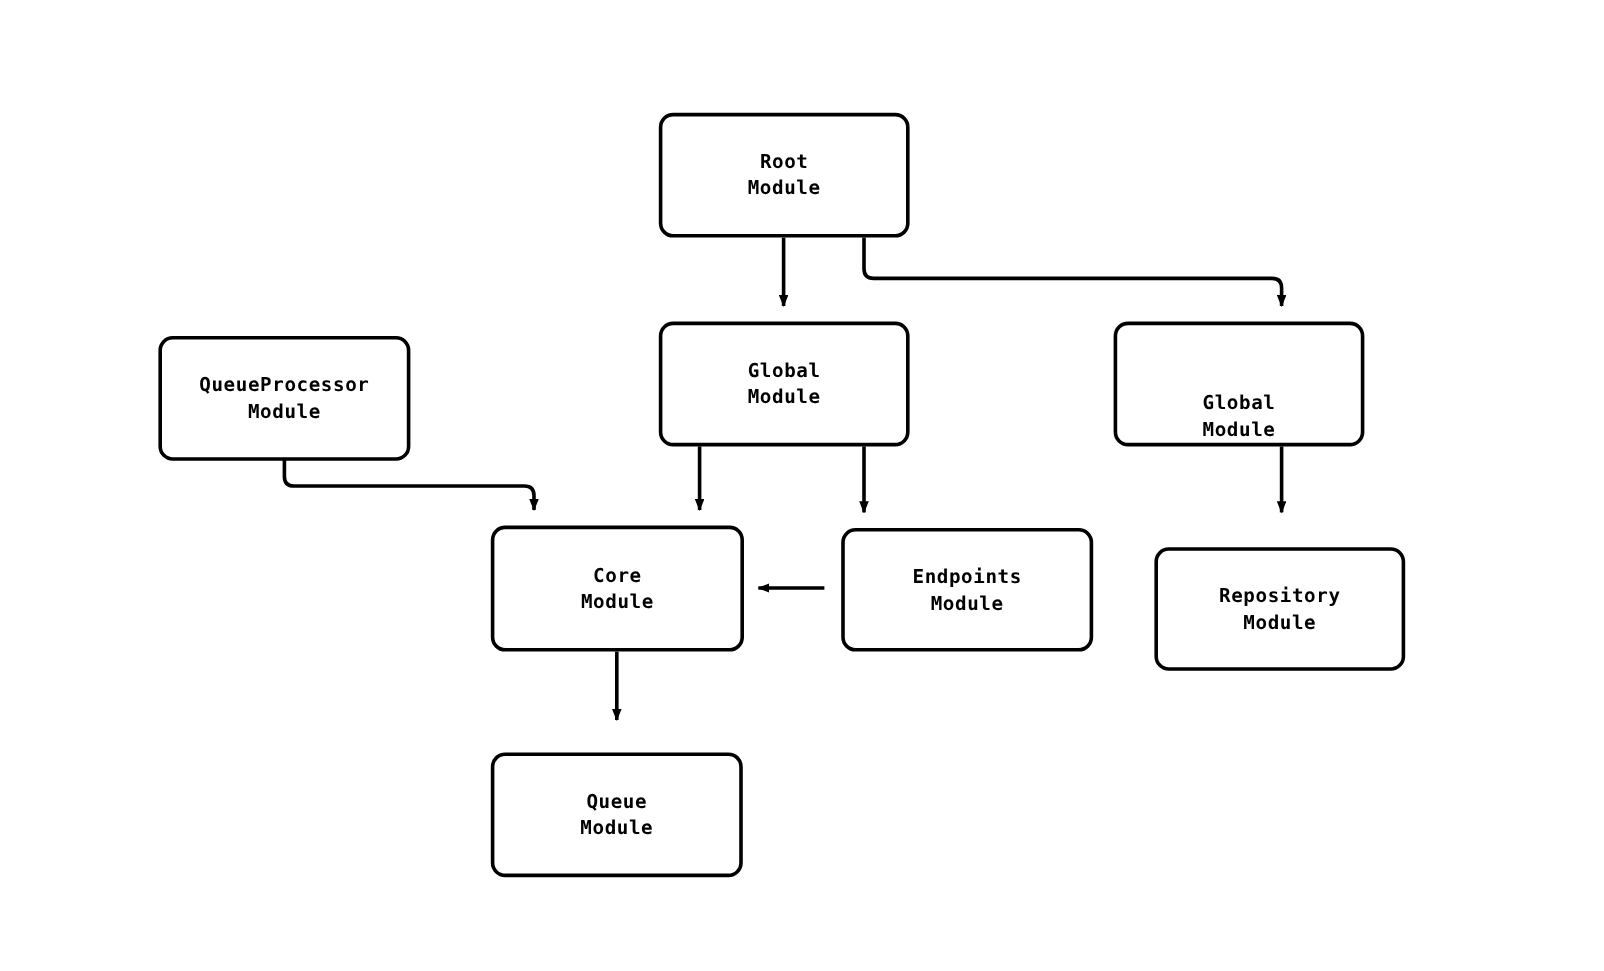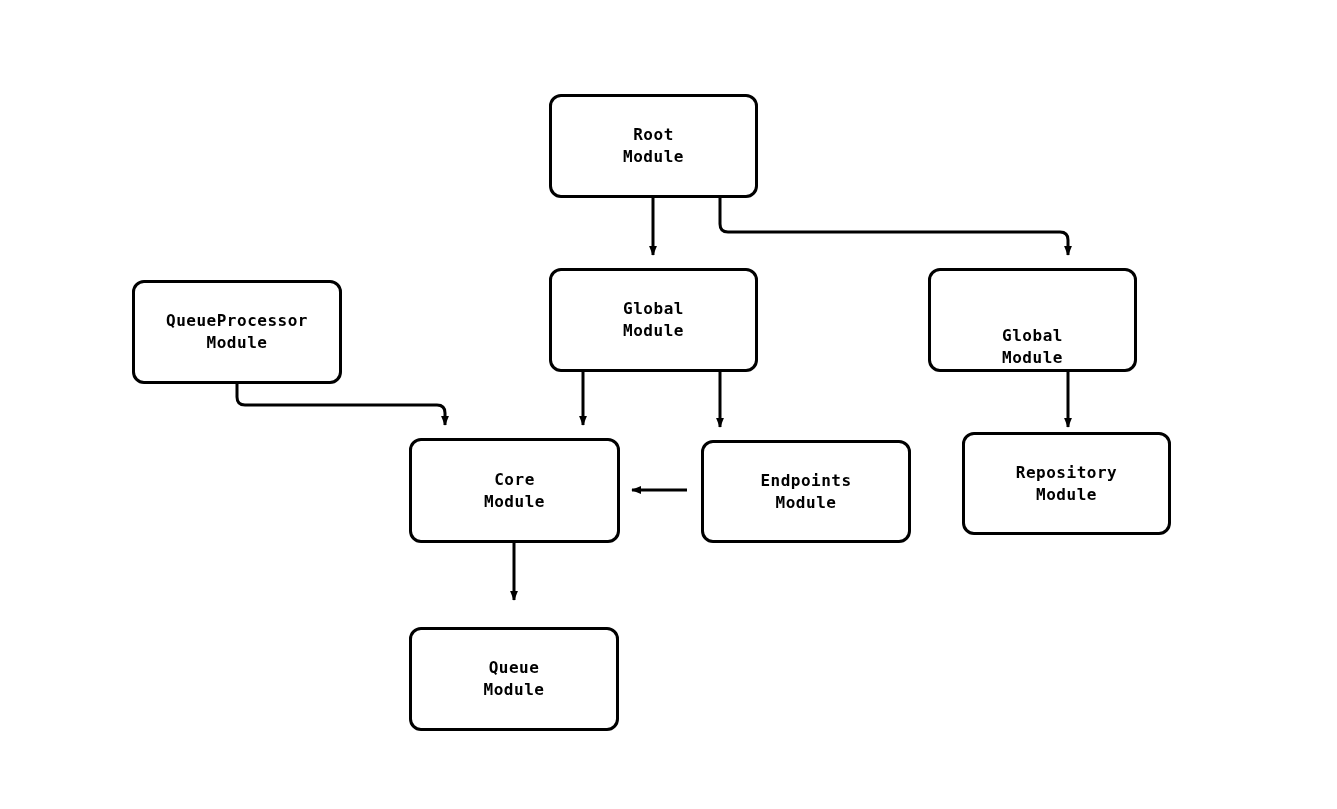"Repository" div.node { top: 432px -> 456px }
